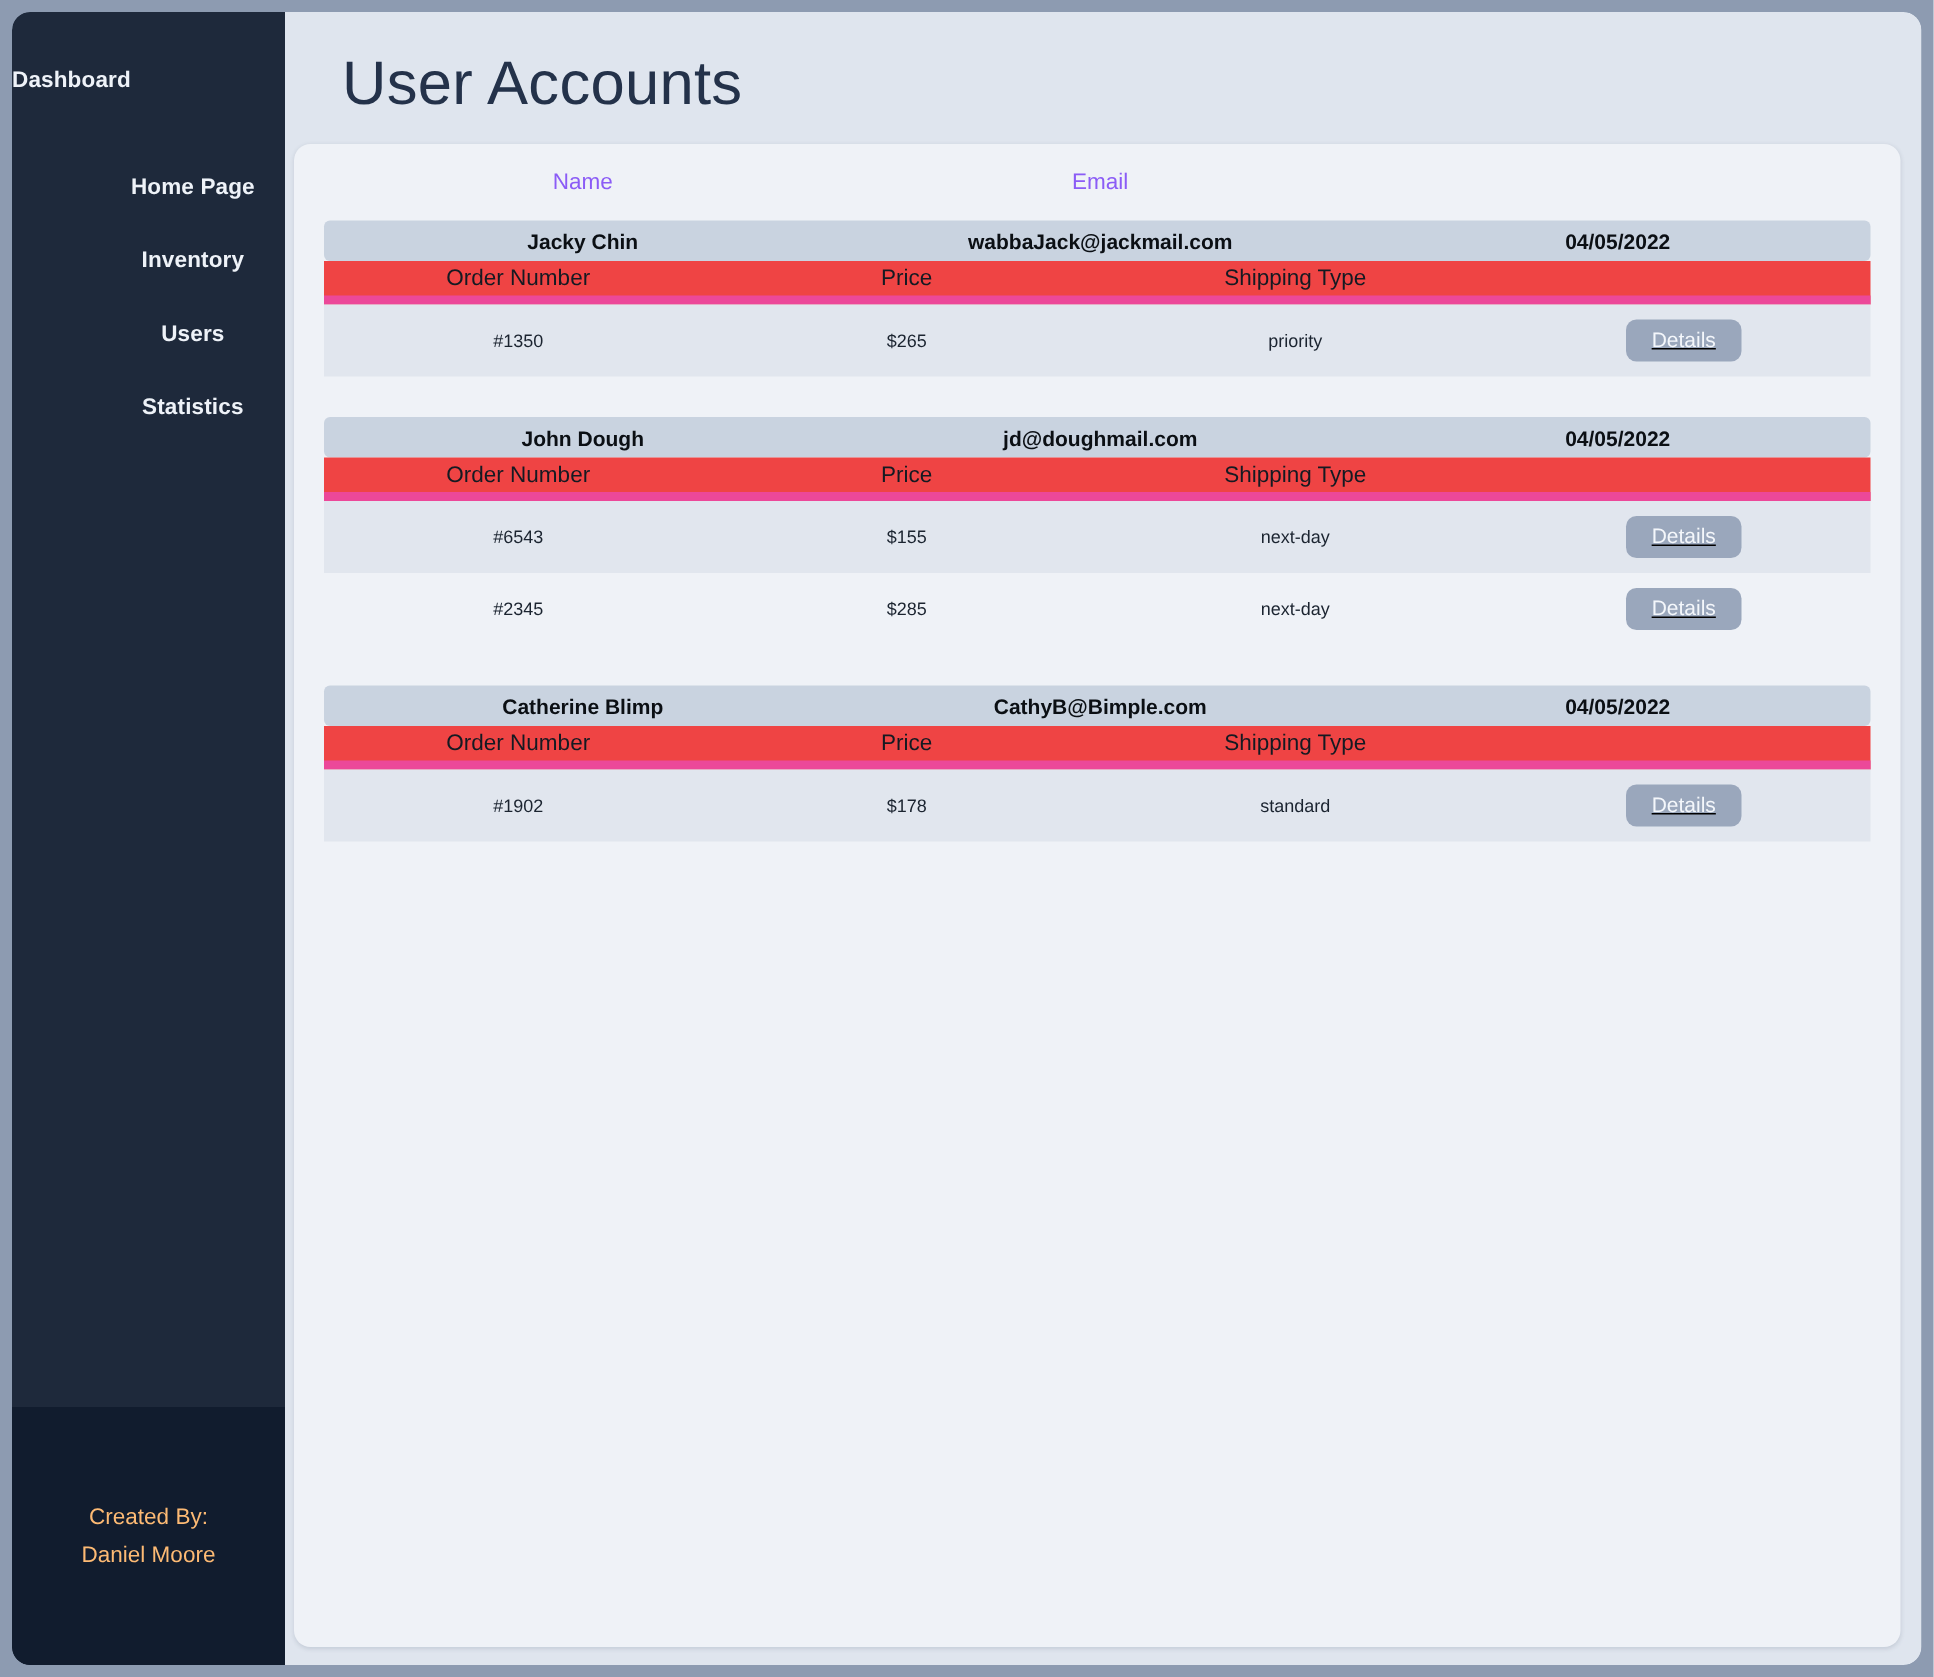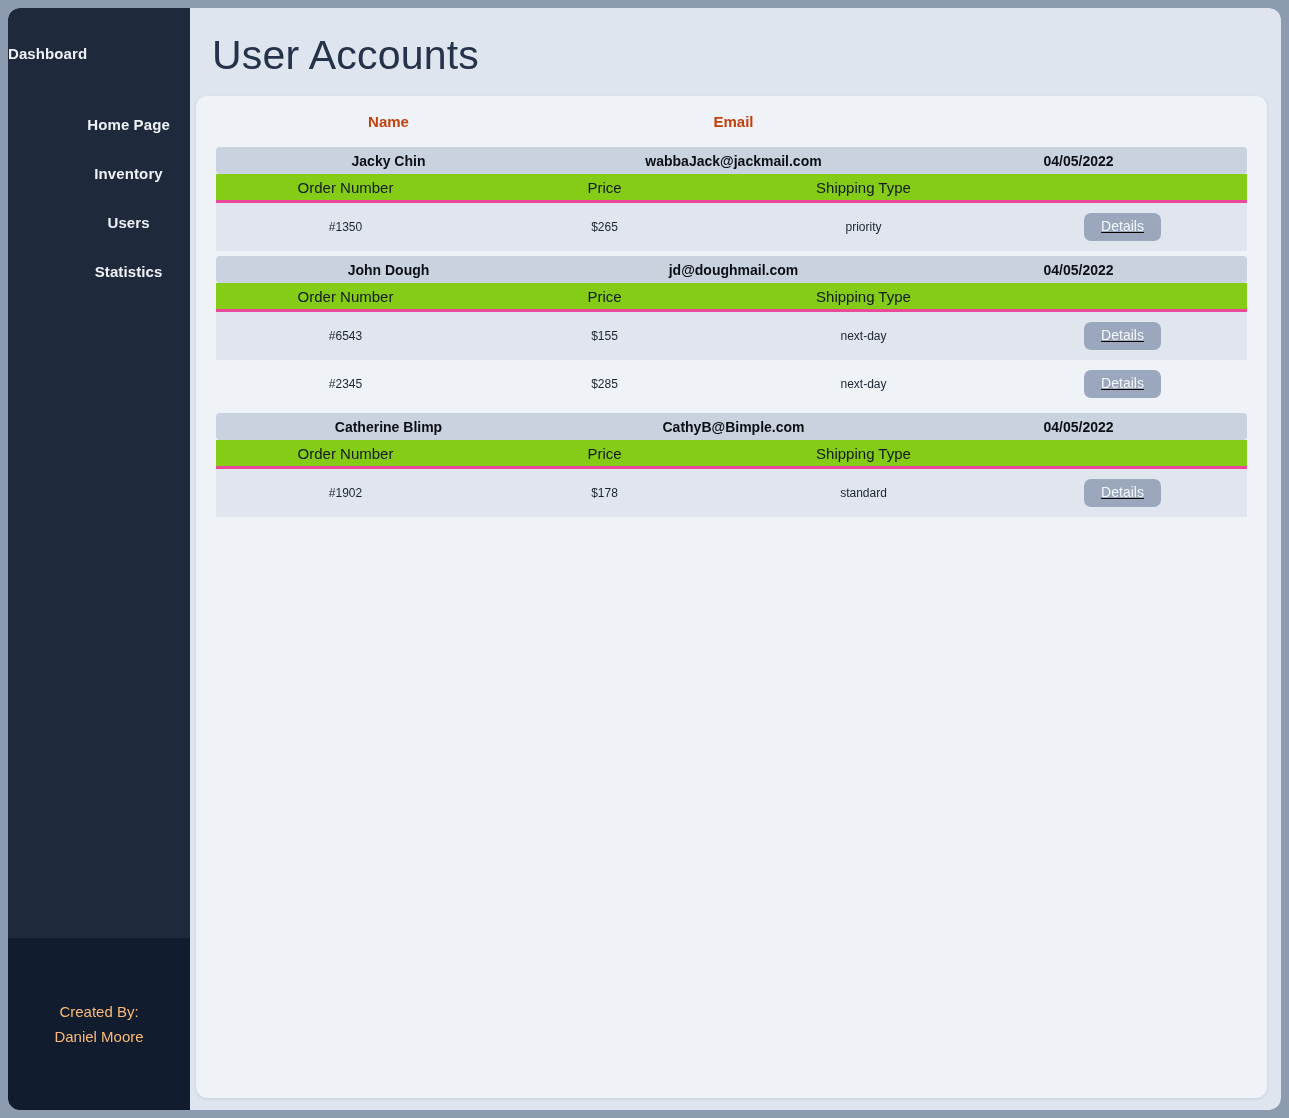"User Accounts" .main { padding: 0 15px 0 22px -> 0 15px 0 38px }
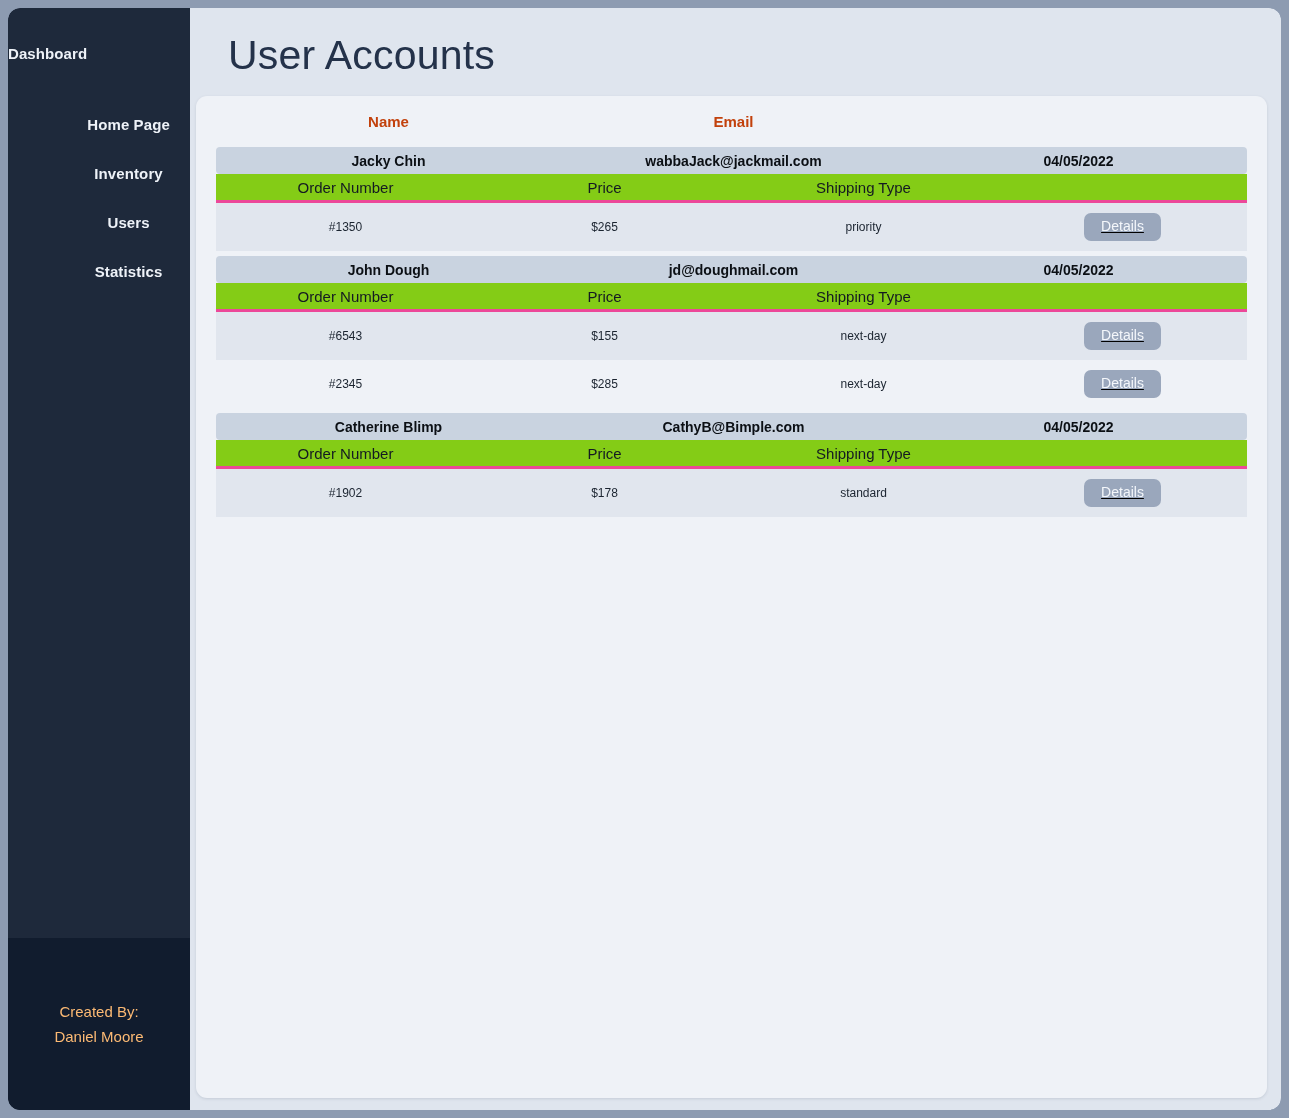"Name" .col-head { color: #c2410c -> #8b5cf6; font-weight: bold -> normal }
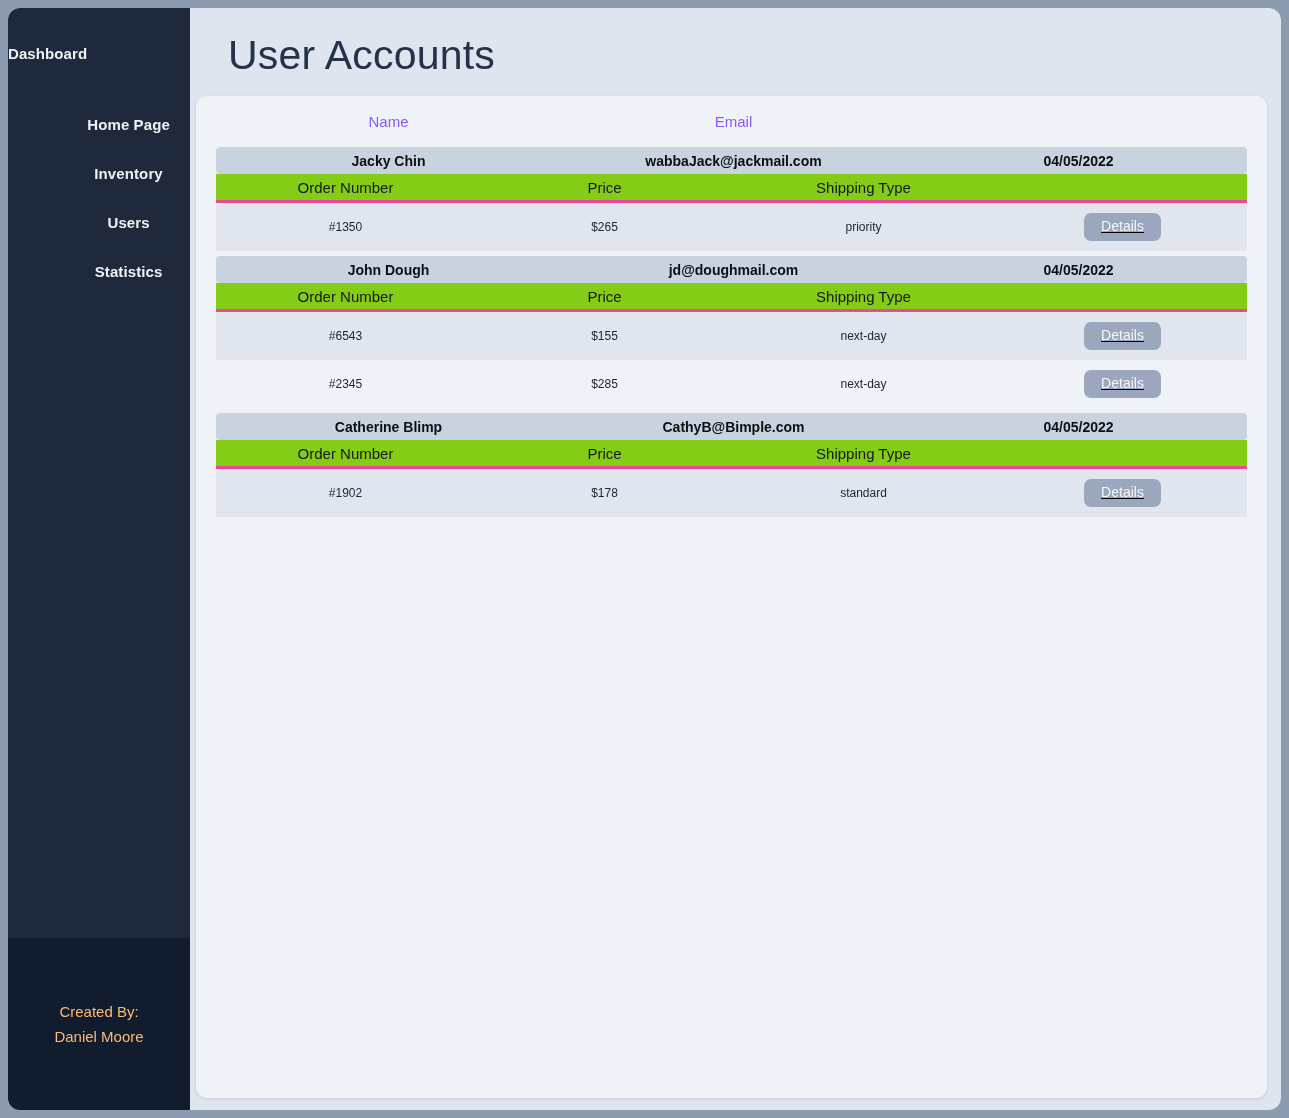"Jacky Chin" .user-block { margin-bottom: 5px -> 27px }
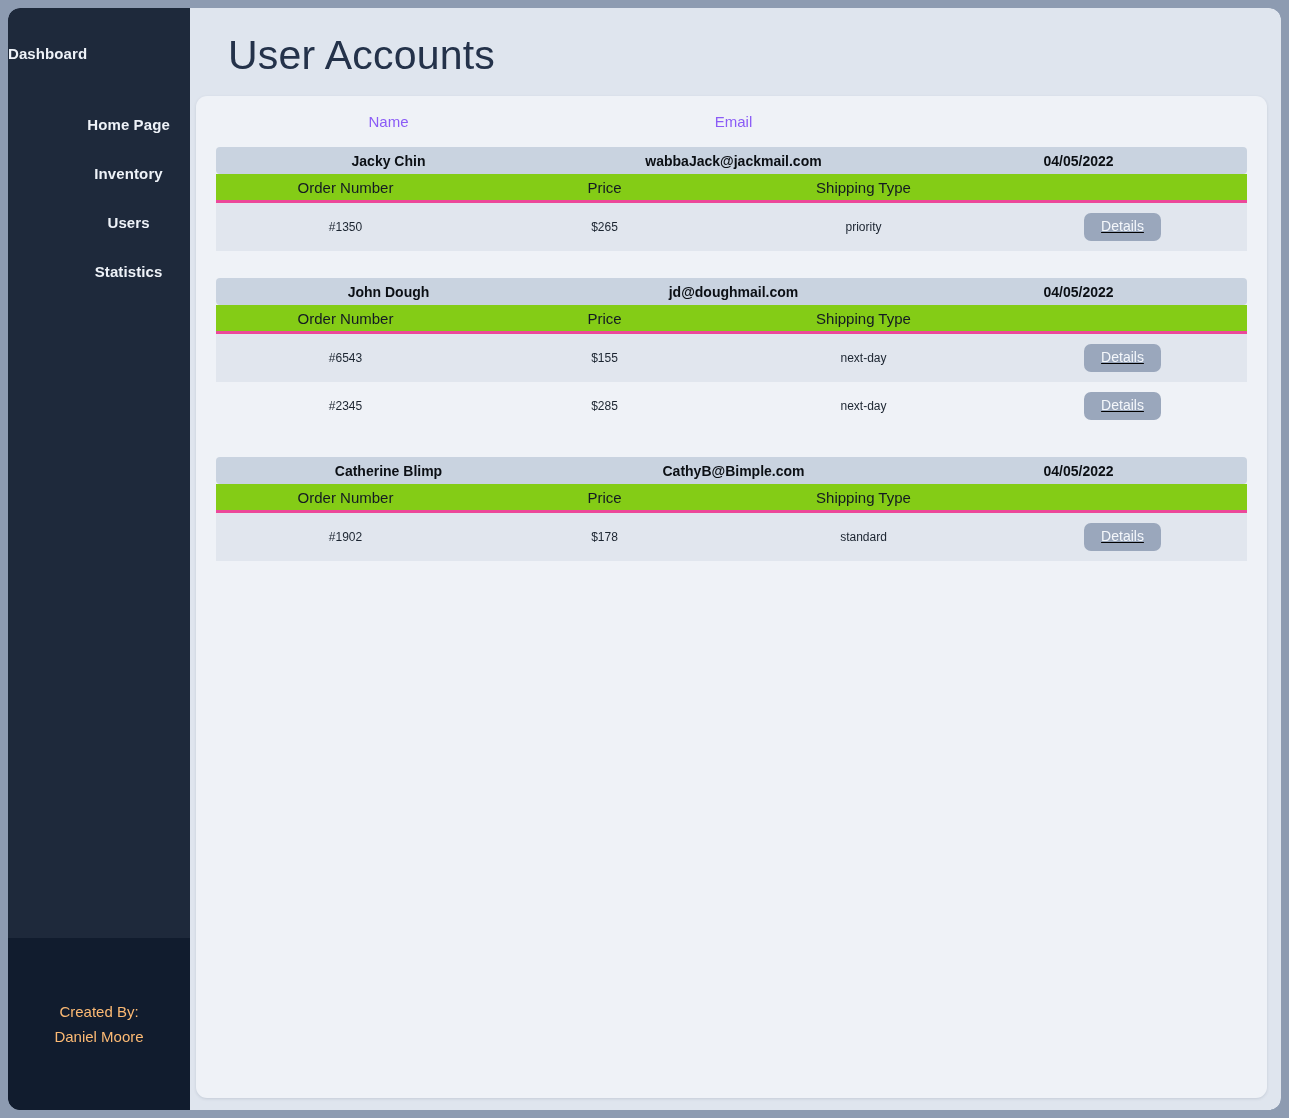"Order Number" .order-head { background: #84cc16 -> #ef4444; border-bottom: 3px solid #ec4899 -> 6px solid #ec4899 }
